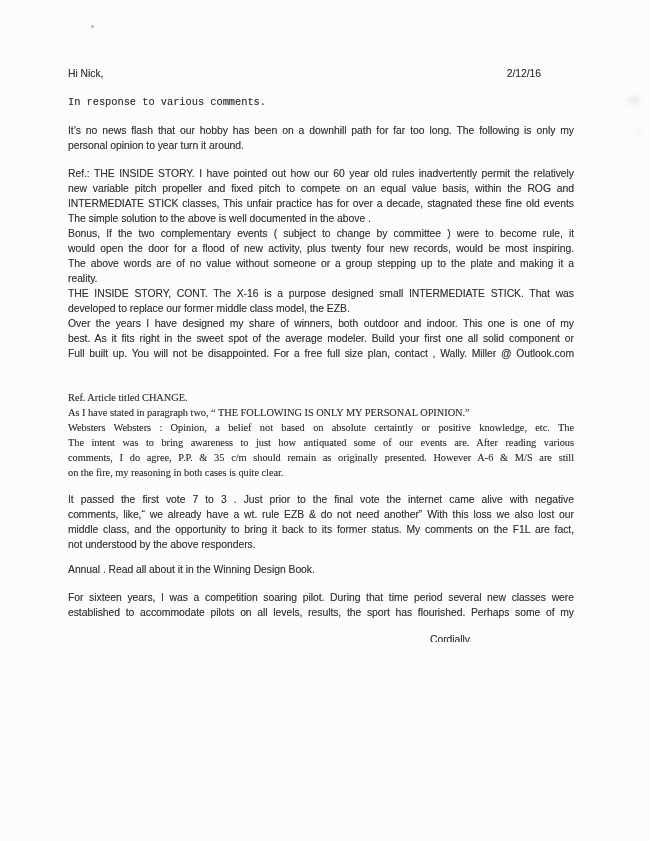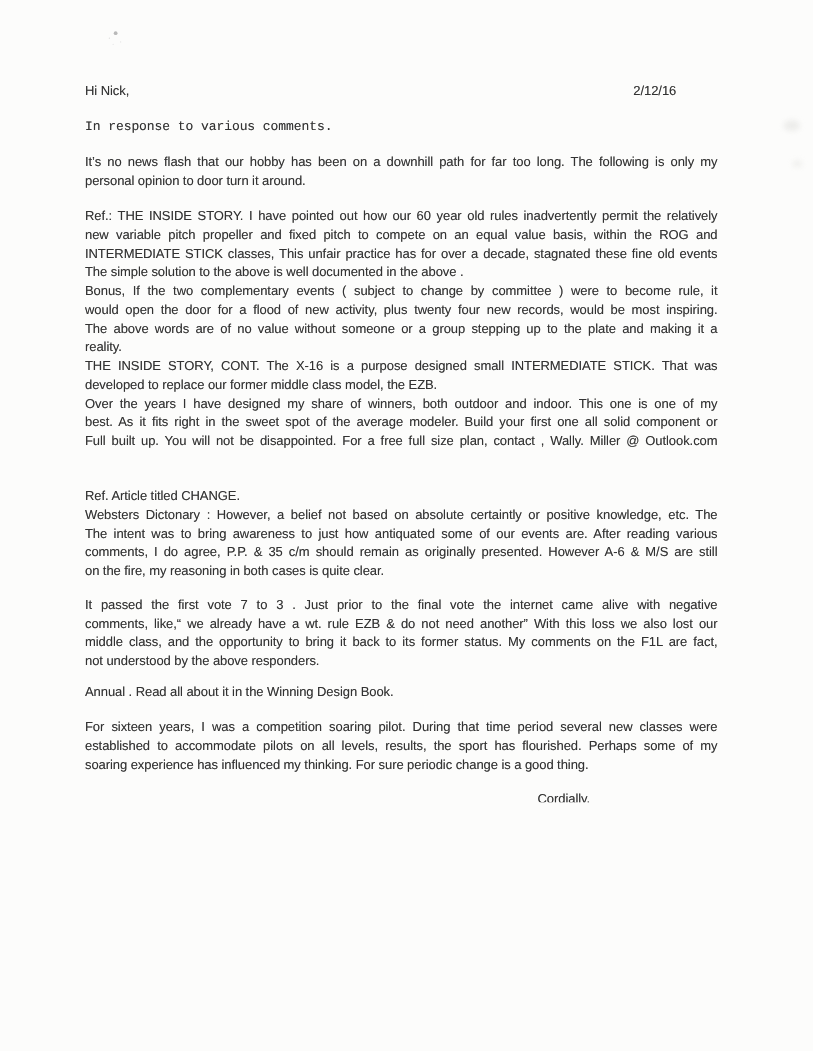"personal opinion to door turn" div.line { text: door -> year }
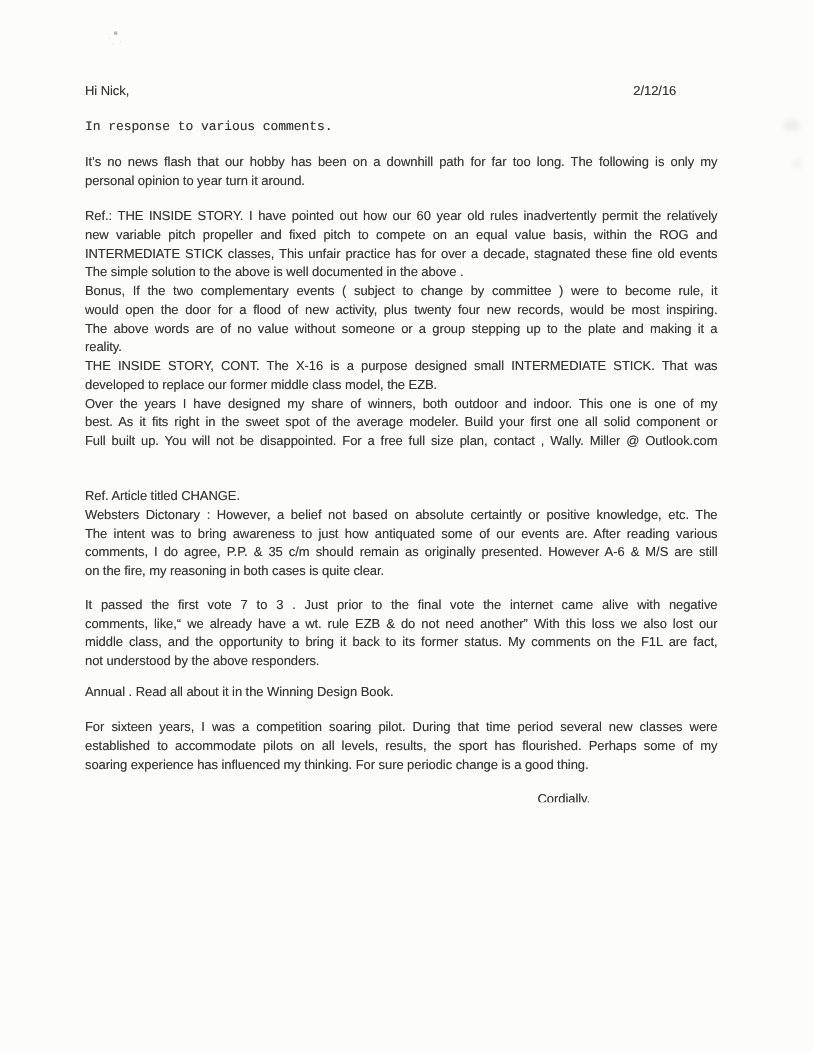"Ref. Article titled CHANGE." .p4 { font-family: none -> Liberation Serif, serif }
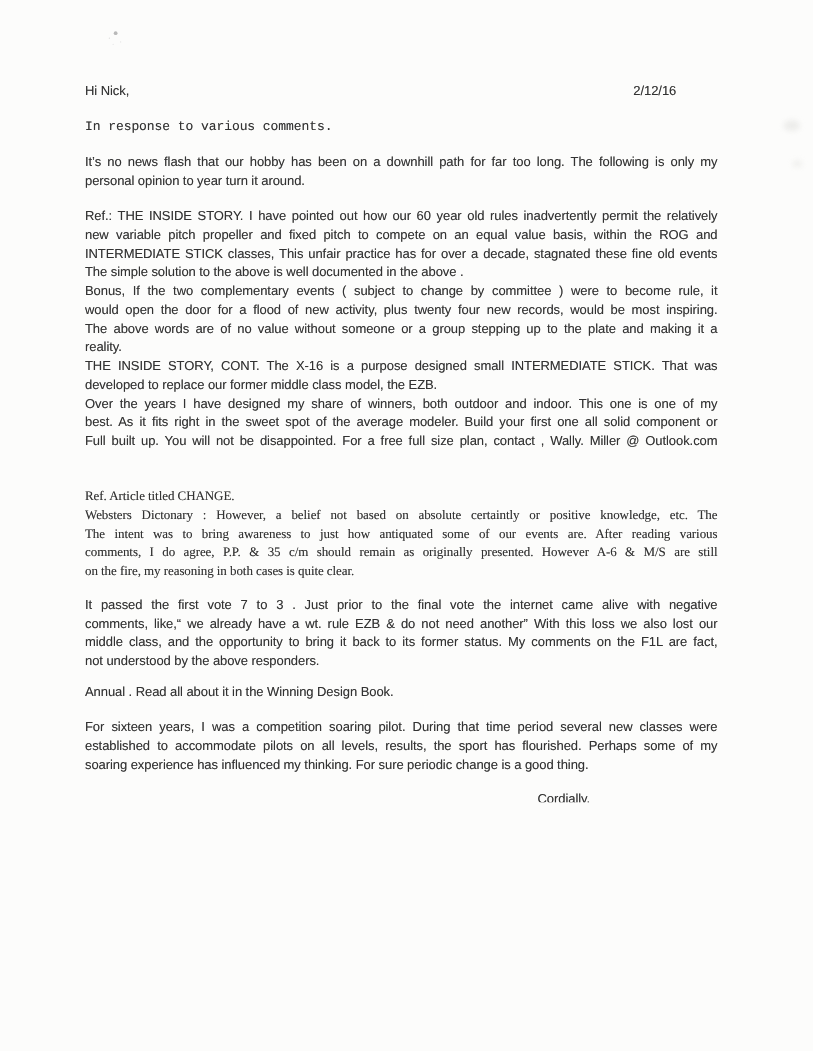"As I have stated in" div.line { html: none -> <div>As I have stated in paragraph two, “ THE FOLLOWING IS ONLY MY PERSONAL OPINION.”</div> }
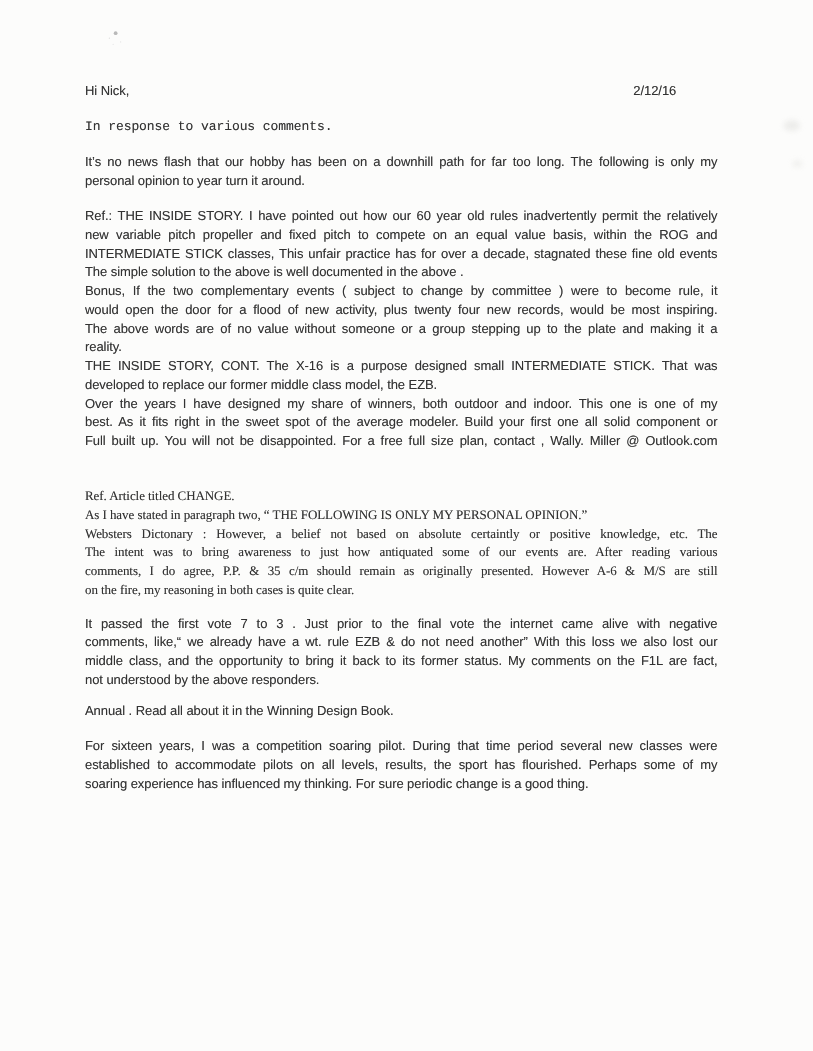"Websters Dictonary : However, a" div.line { text: Dictonary : However -> Websters : Opinion }
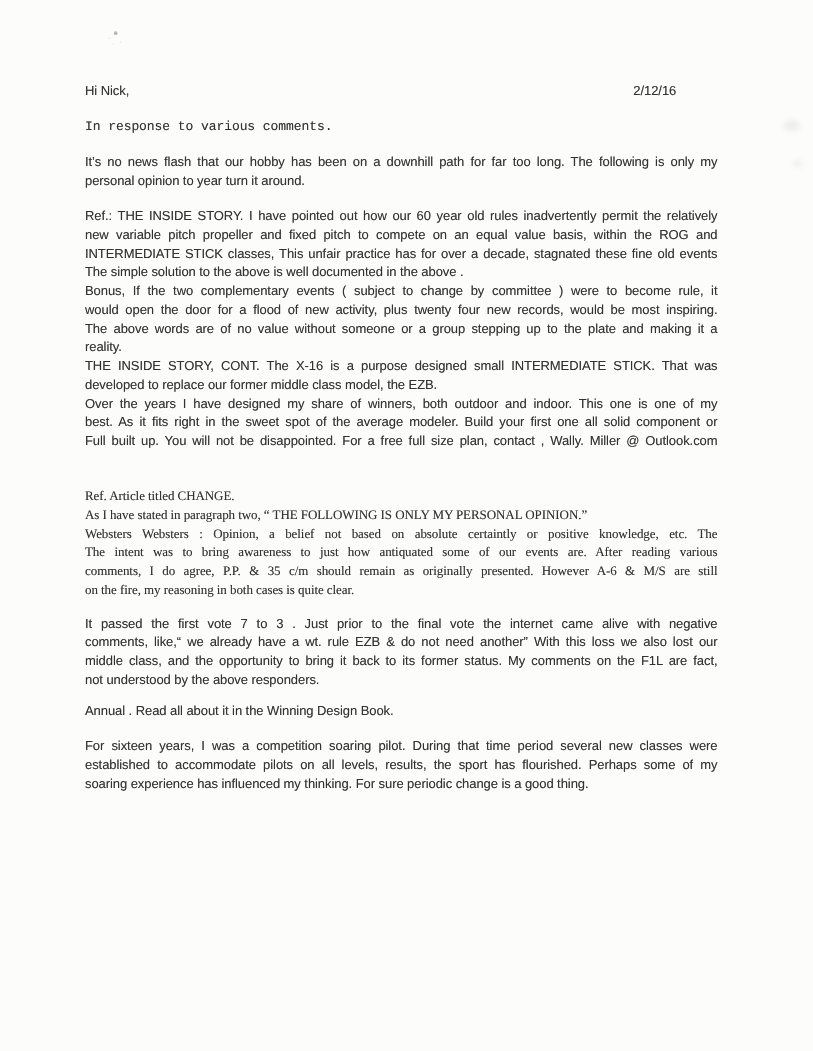"soaring experience has influenced my" div.line { html: <div>soaring experience has influenced my thinking. For sure periodic change is a good thing.</div> -> none }
